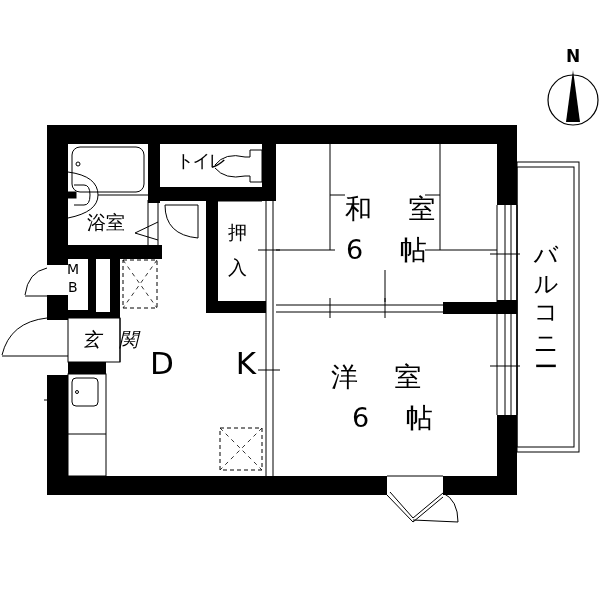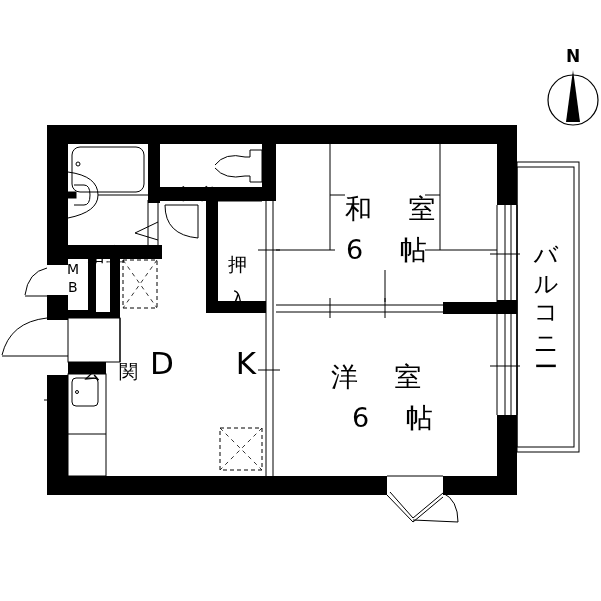"トイレ" .room-sm { margin-top: 32px -> none }
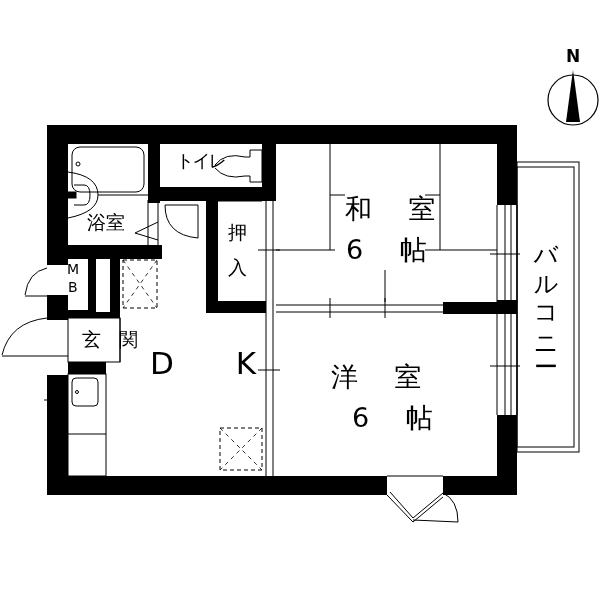"玄 関" span.lbl { font-style: none -> italic }
